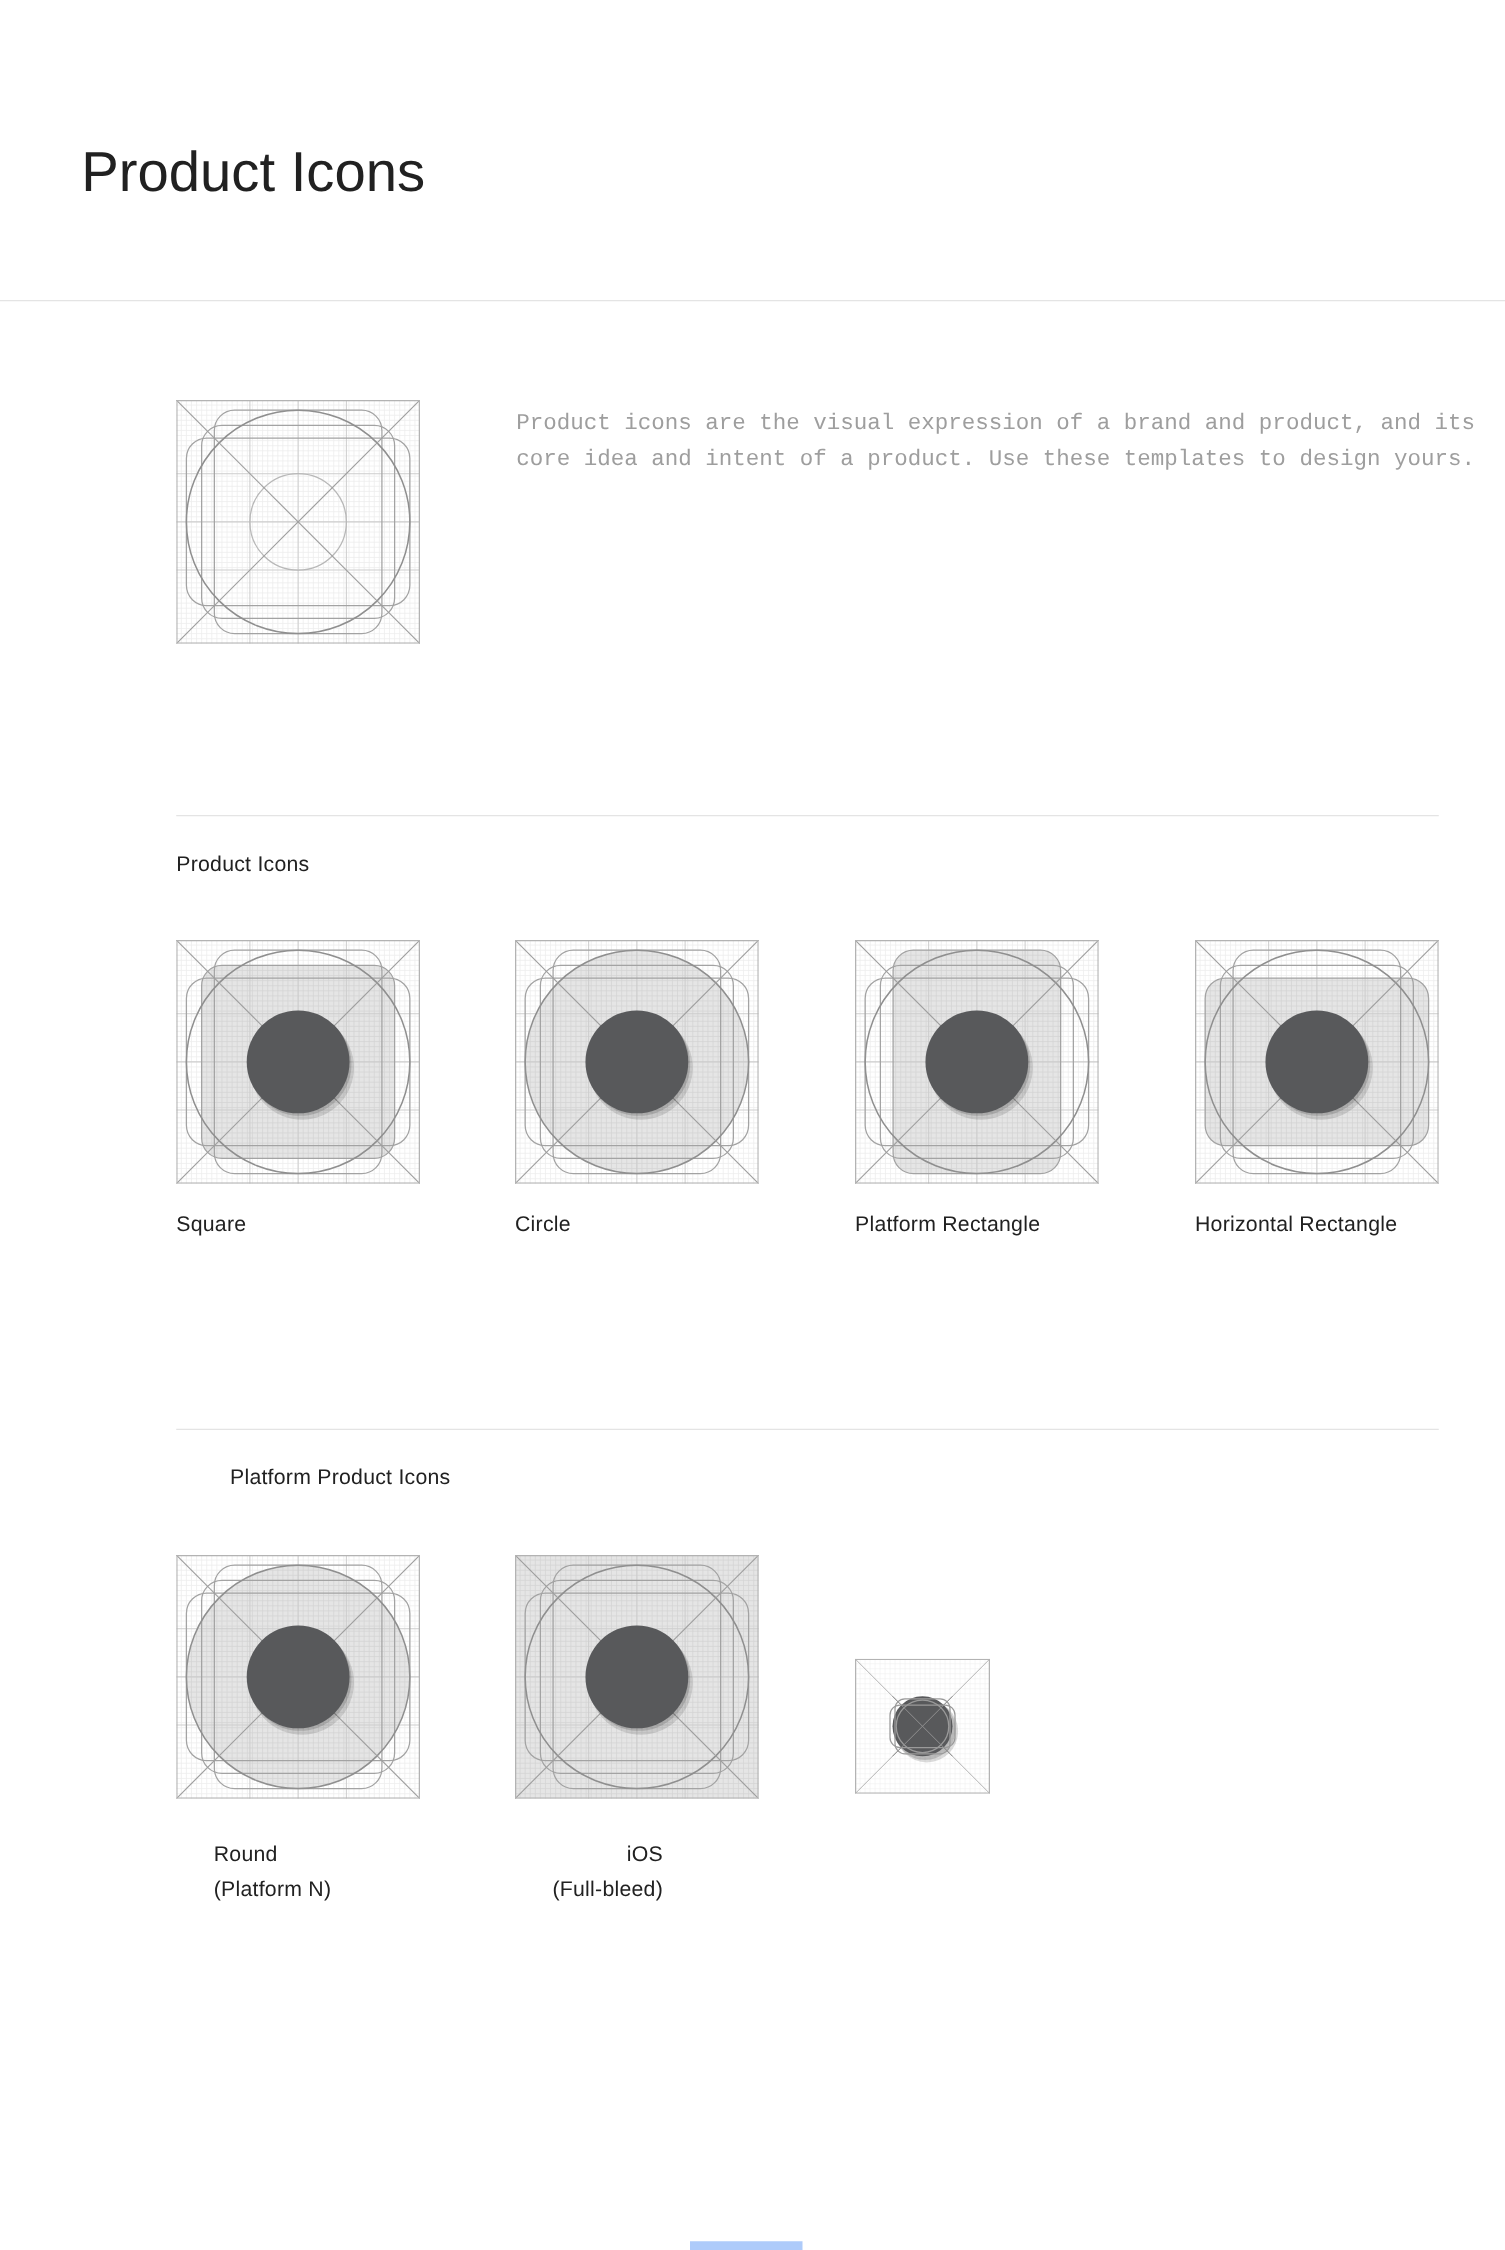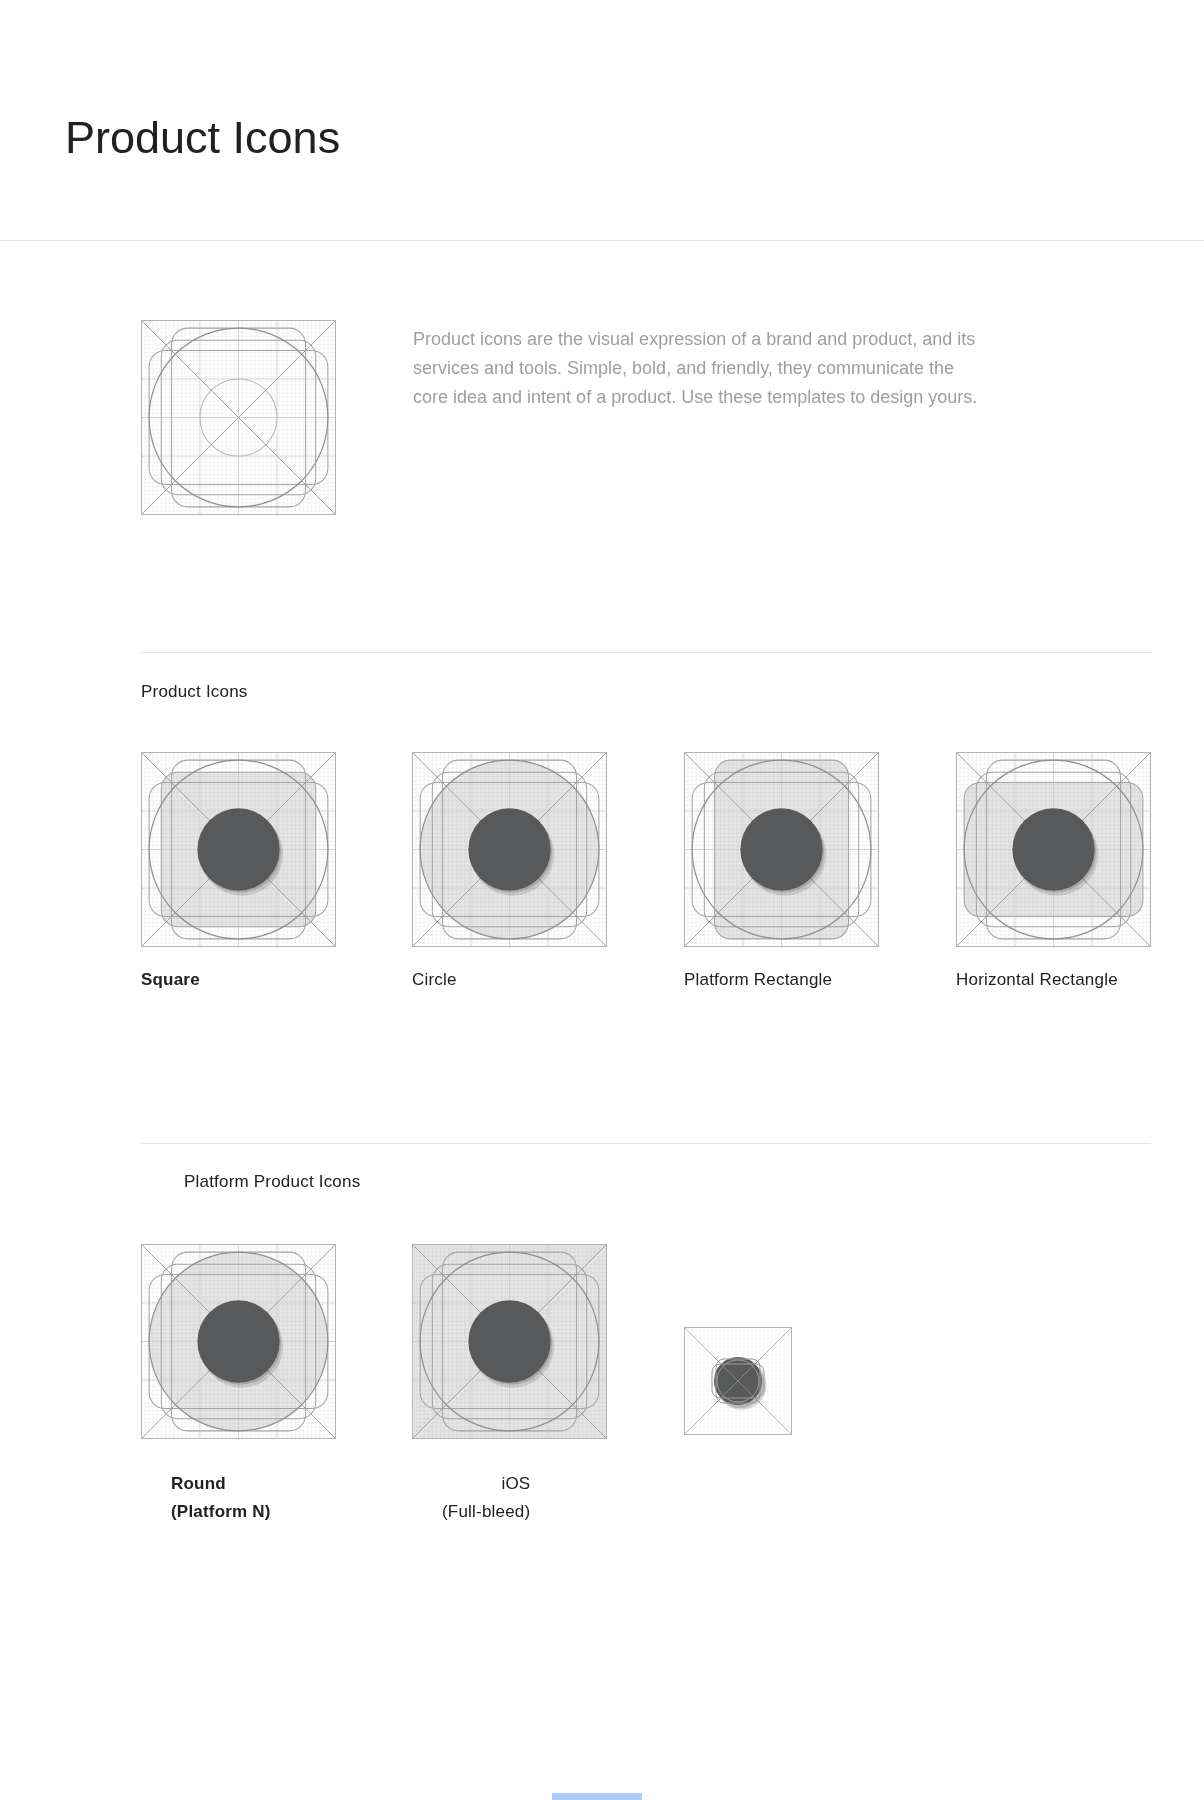"Product icons are the visual" .intro span { font-family: none -> Liberation Mono, monospace }
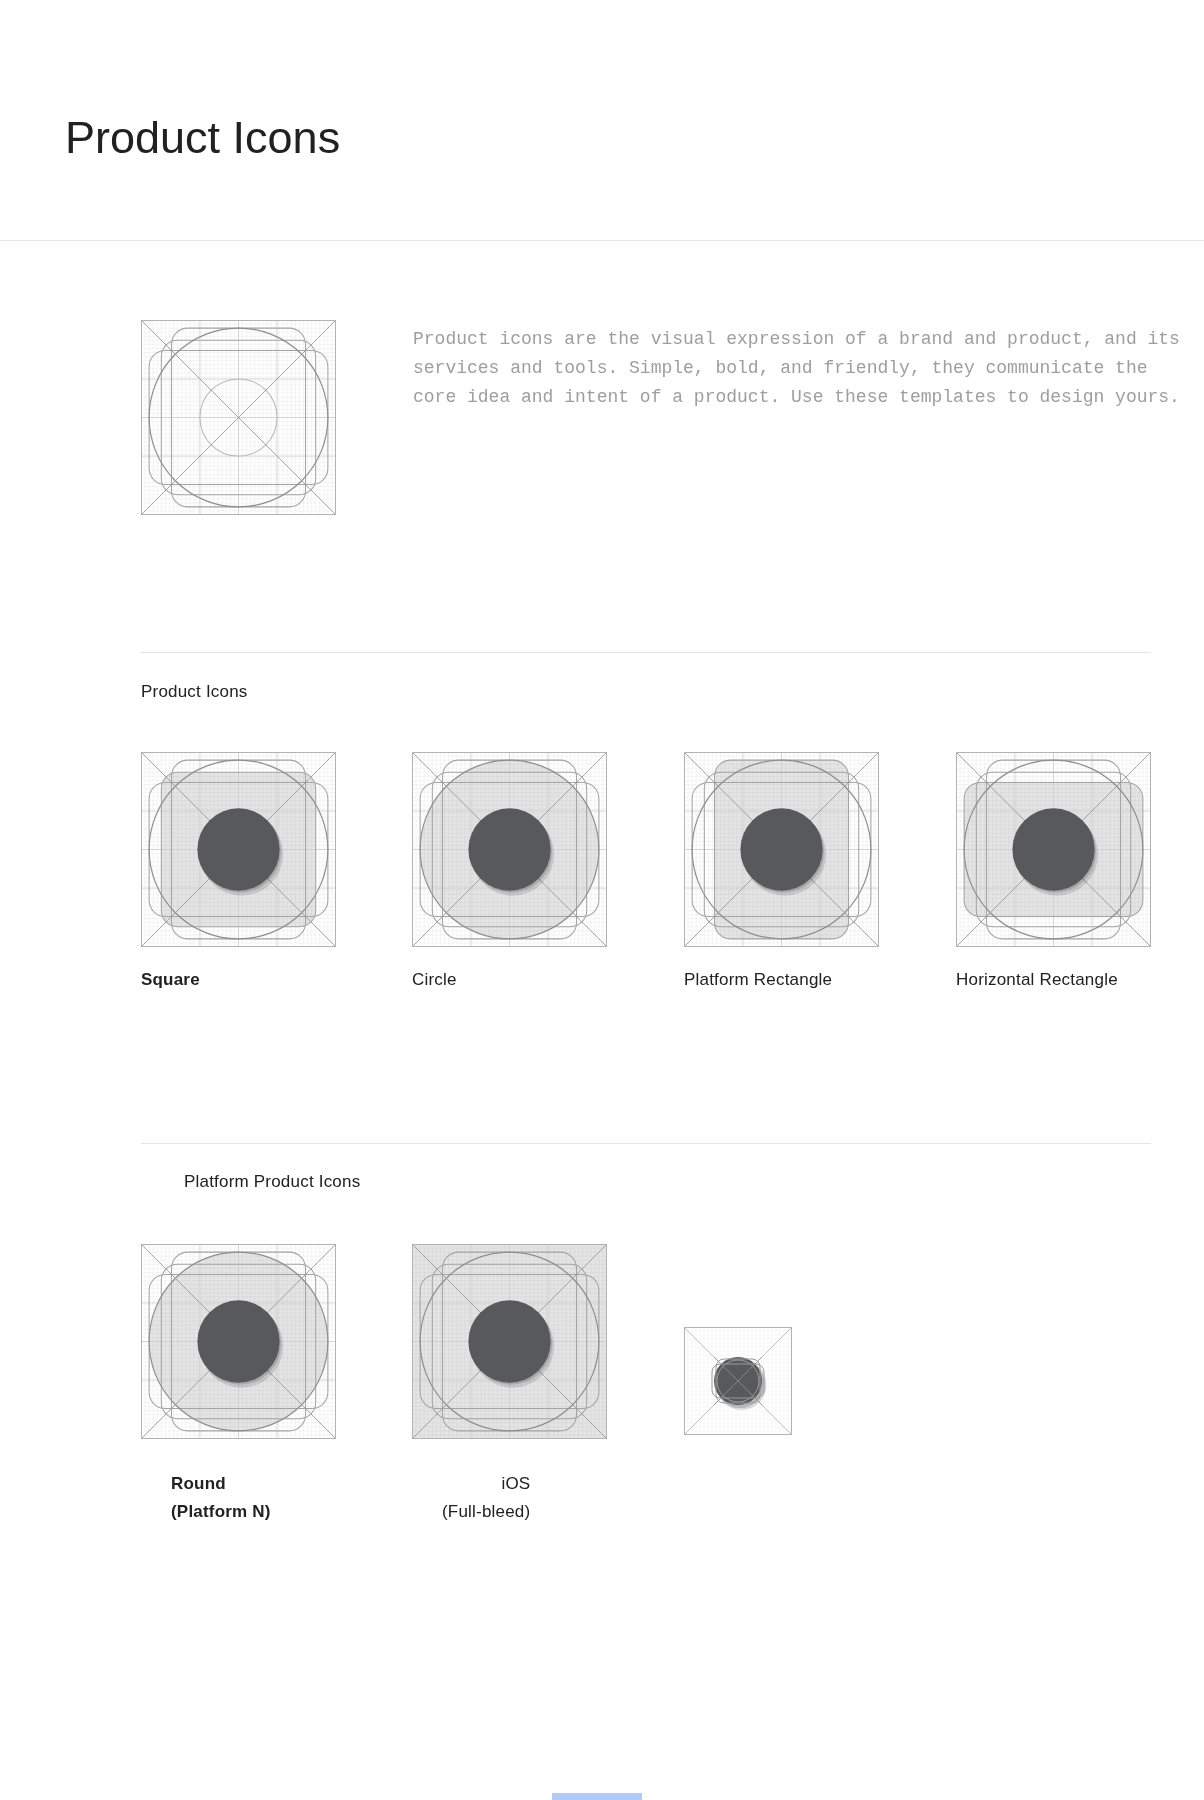"services and tools. Simple, bold," span { html: <span>services and tools. Simple, bold, and friendly, they communicate the</span> -> none }
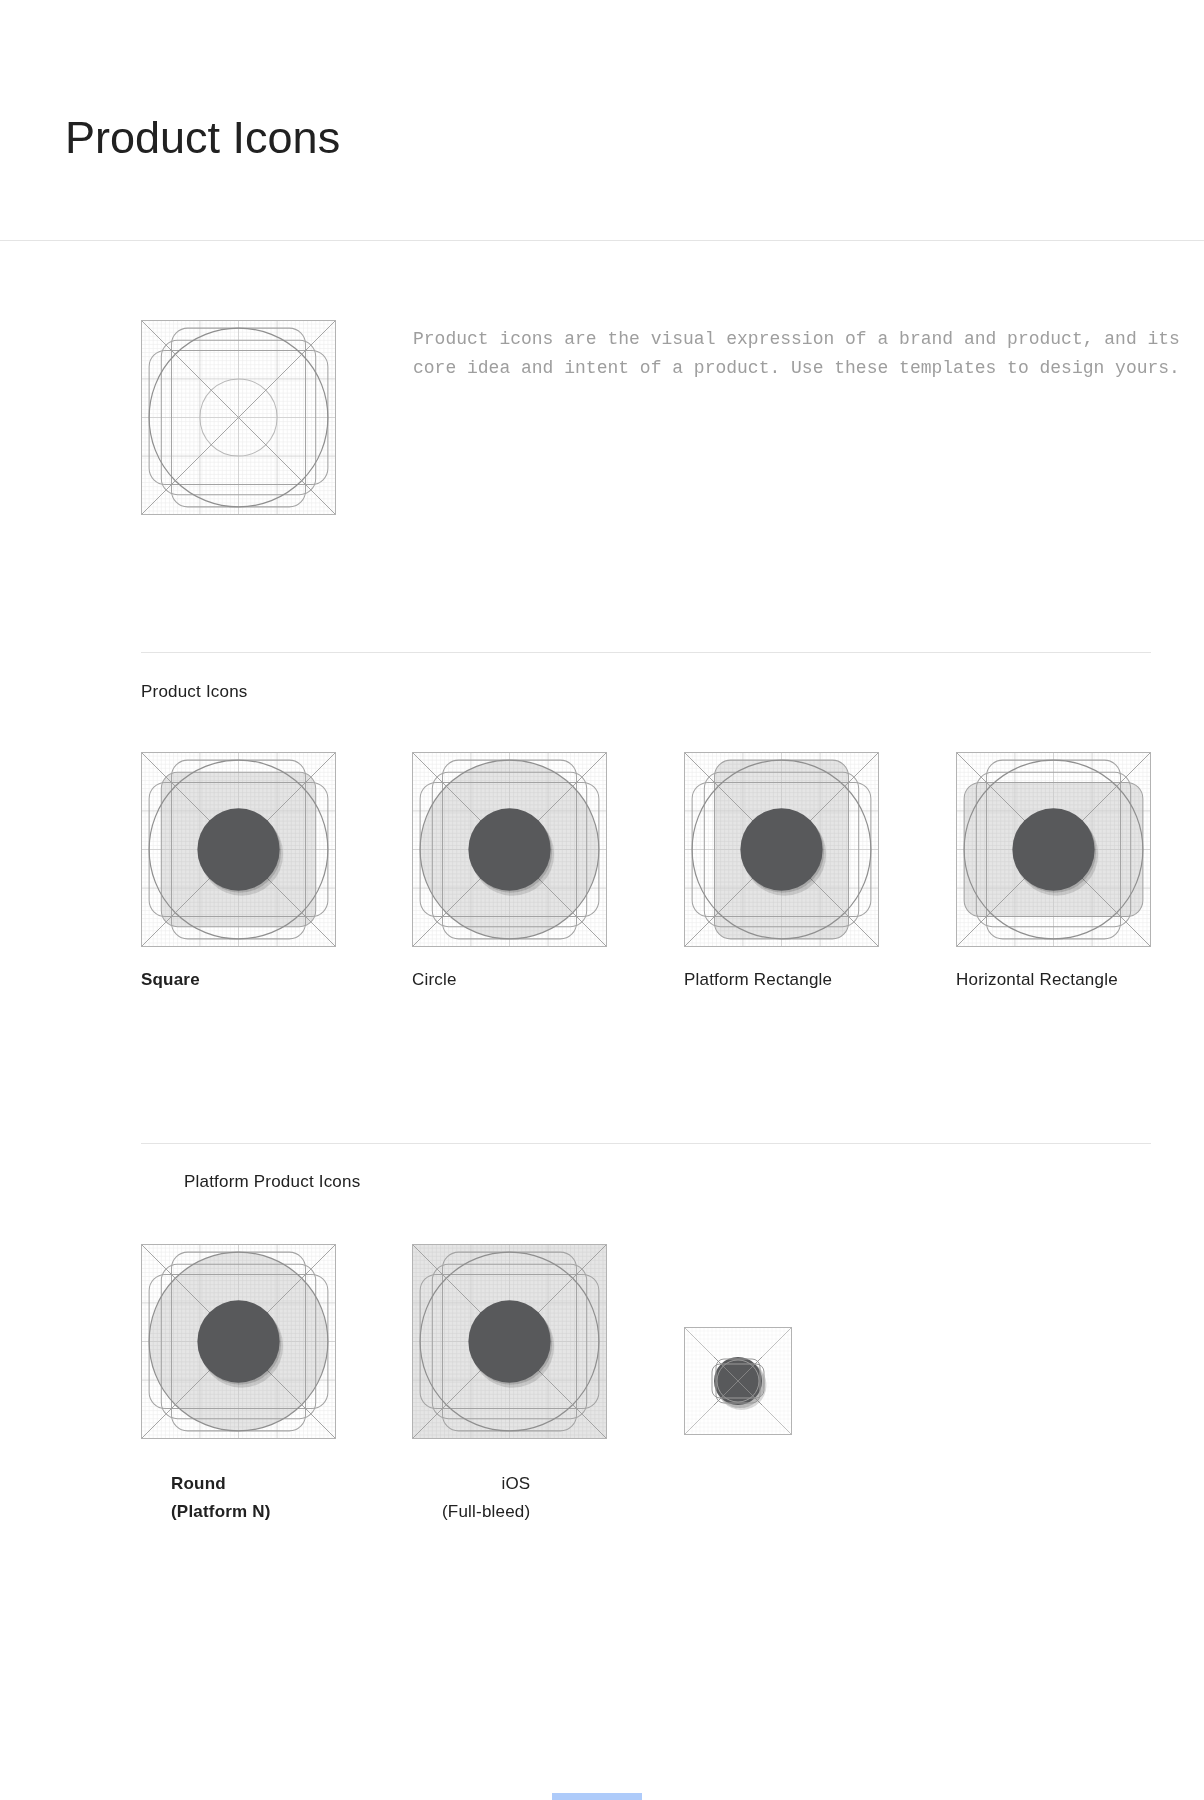"Square" .col-1 { font-weight: bold -> none }
